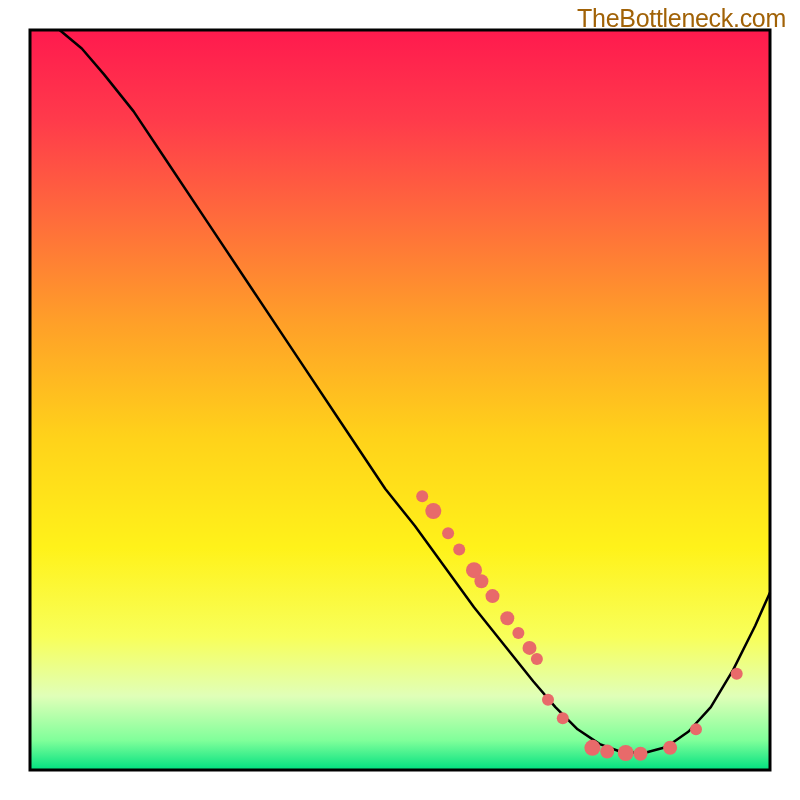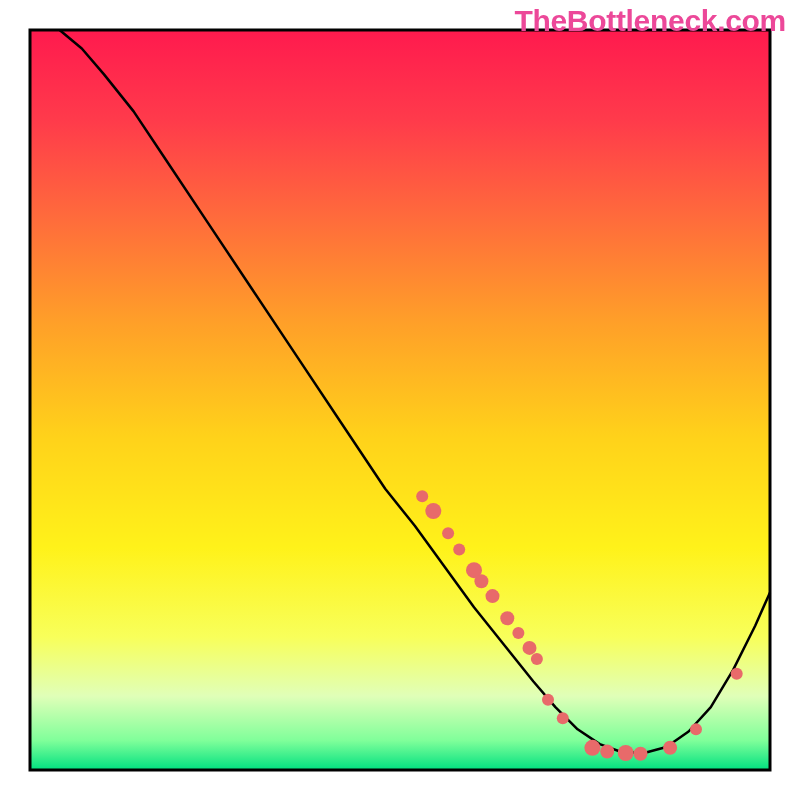"TheBottleneck.com" .watermark { color: #ec4899 -> #a16207; font-size: 30px -> 25px; font-weight: 700 -> 400 }
